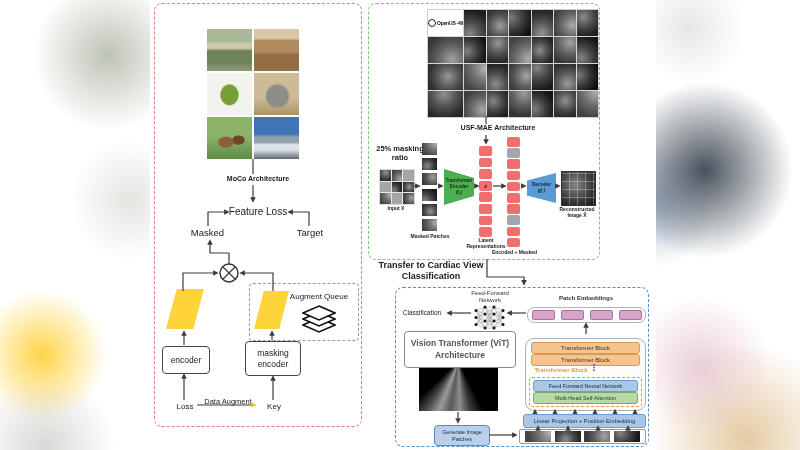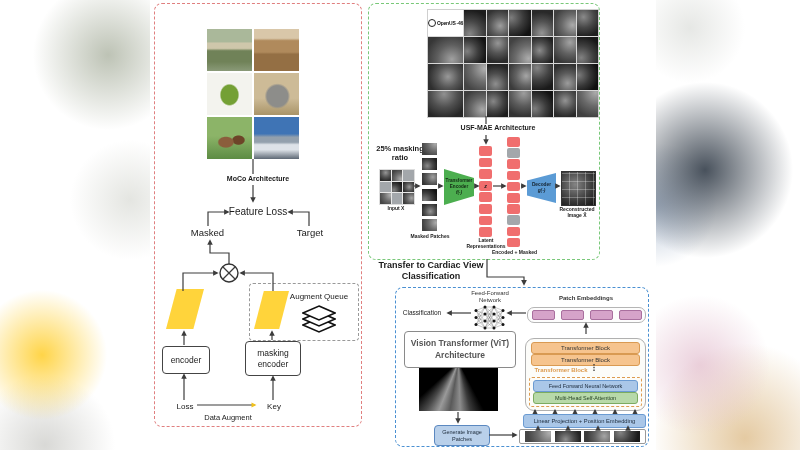"Data Augment" #augment-lbl { top: 410px -> 394px }
